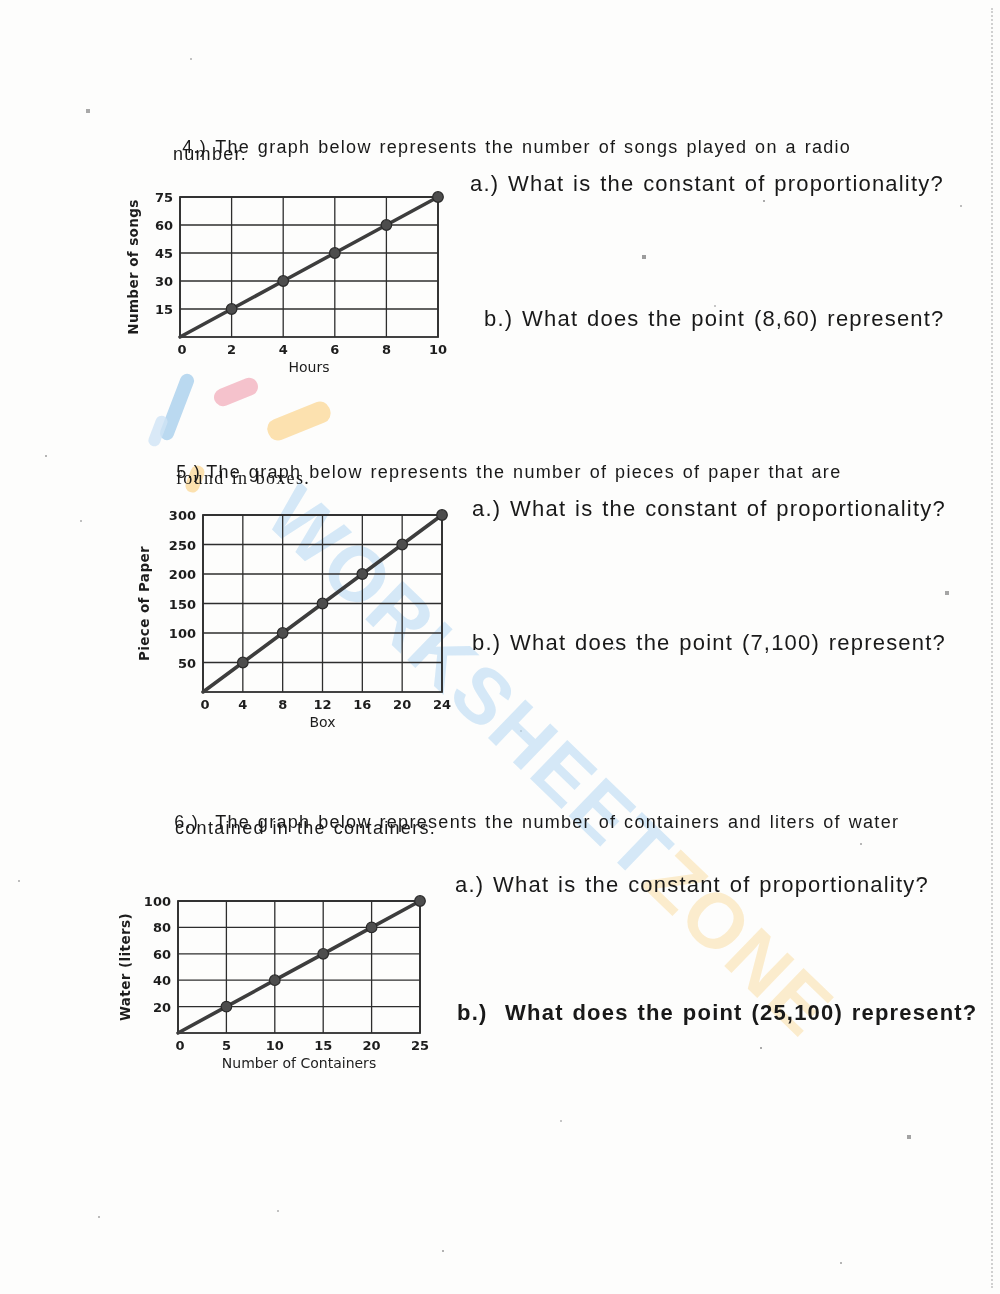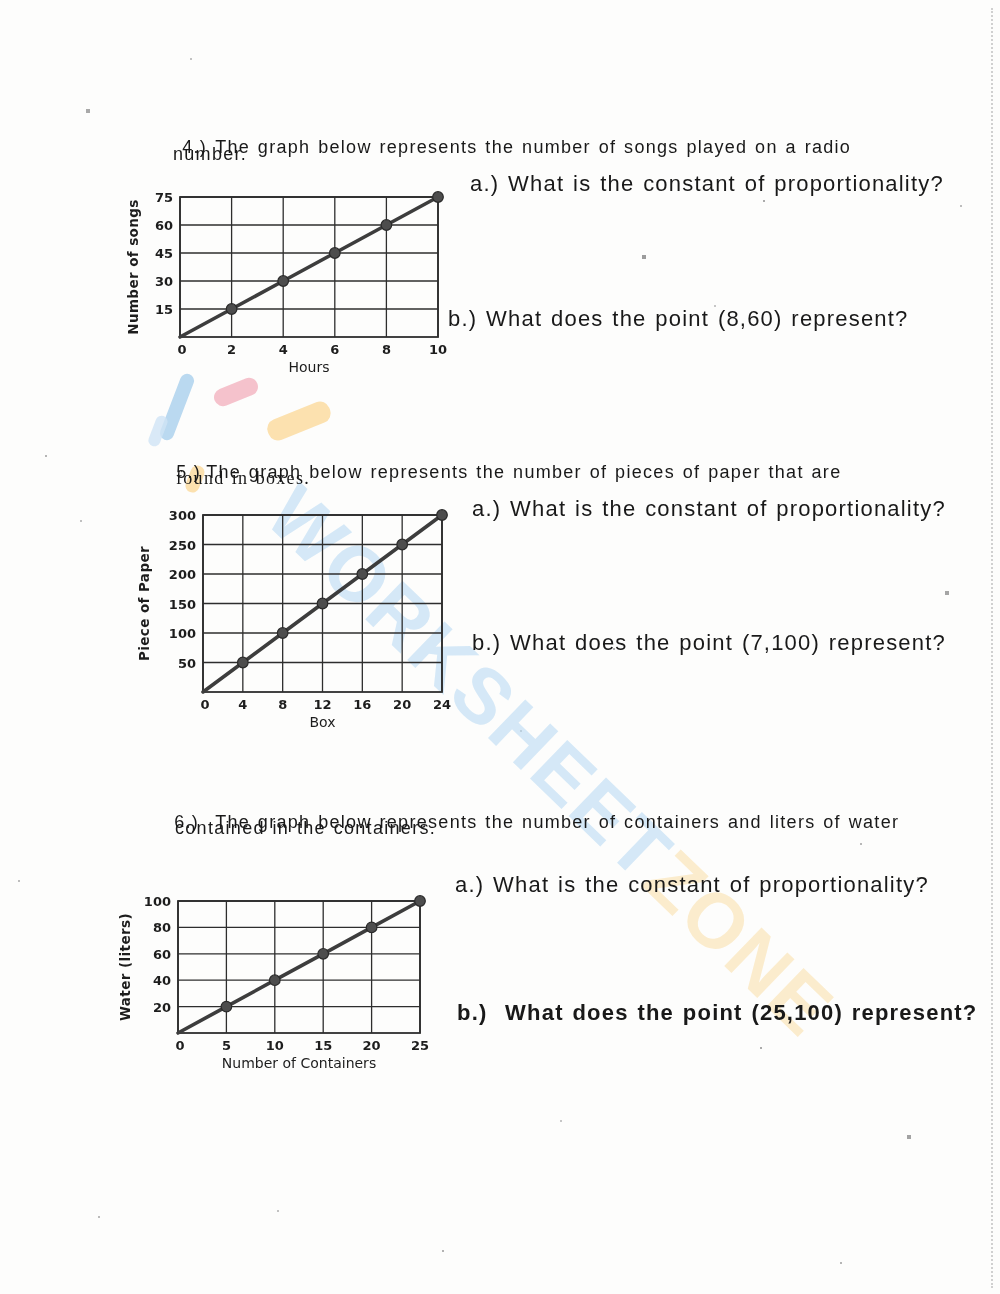"b.) What does the point (8,60)" div.abs { left: 448px -> 484px }
